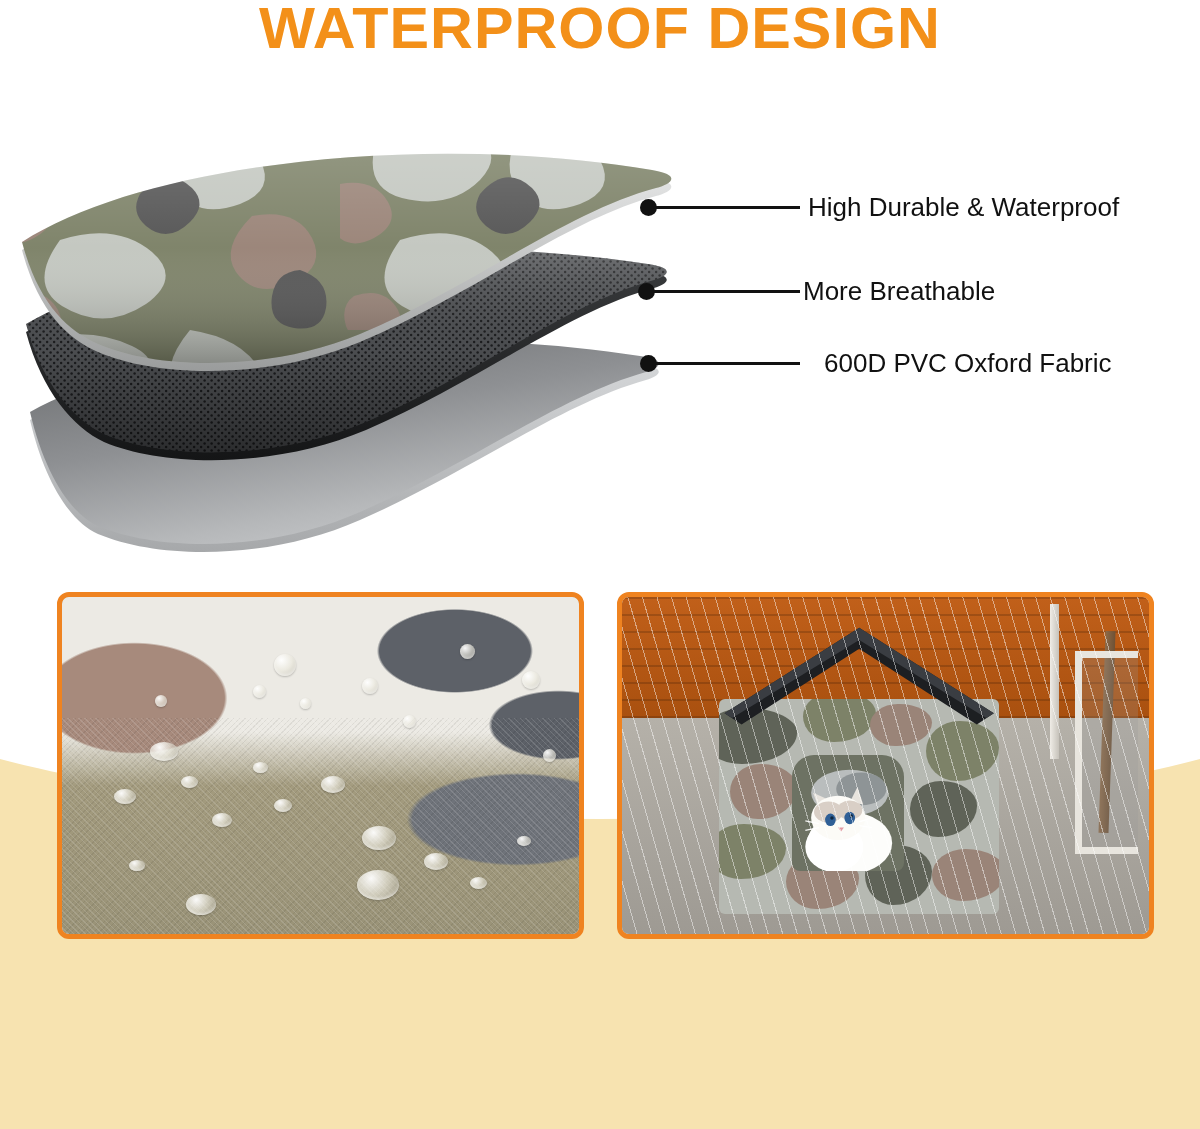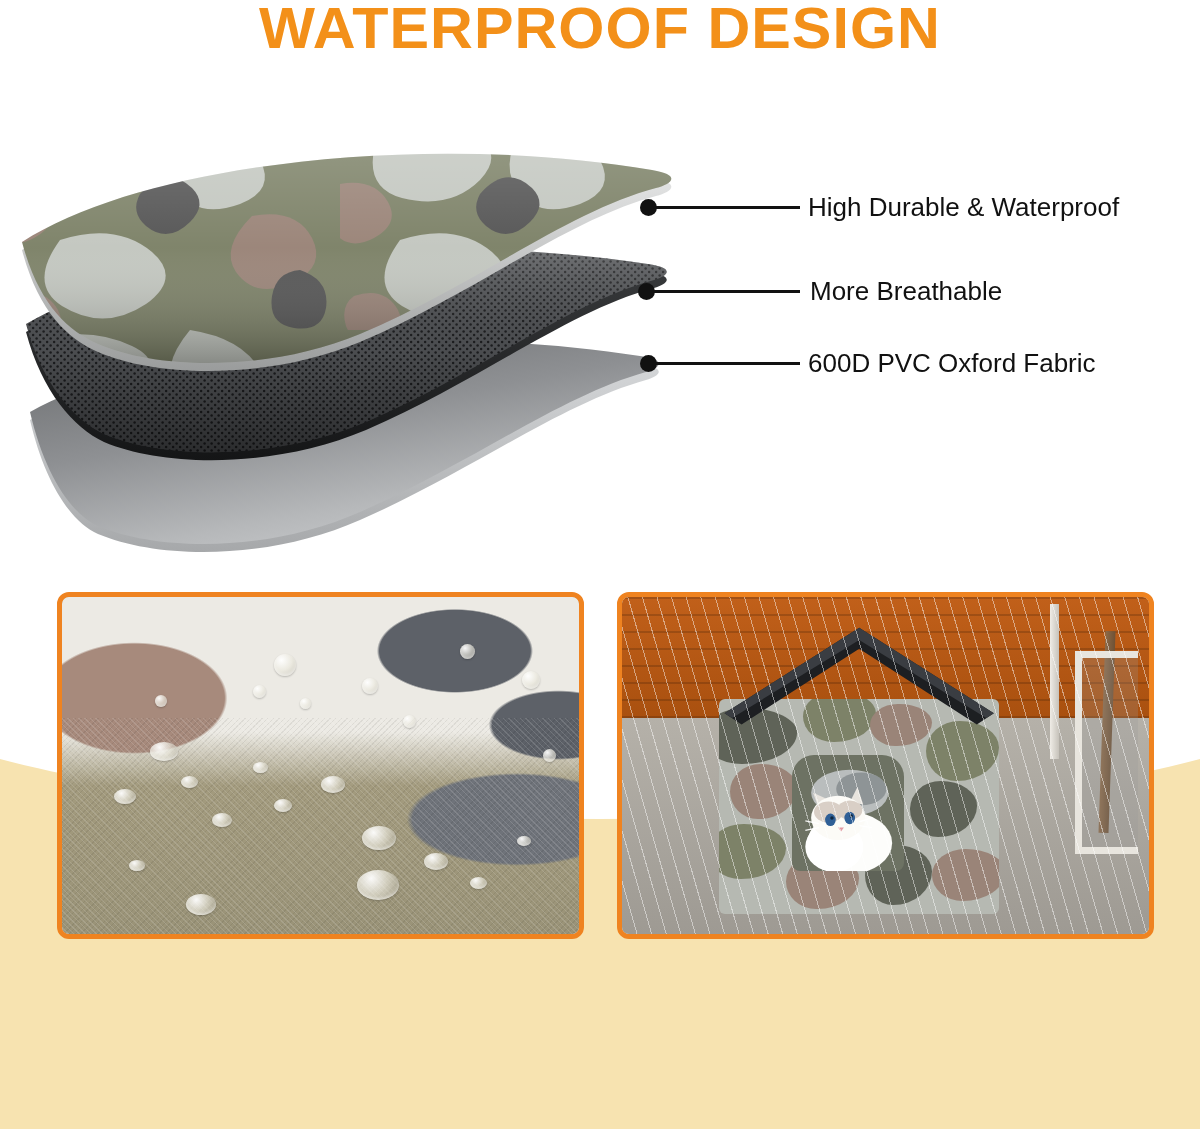"More Breathable" #callout-2 .ctext { left: 172px -> 165px }
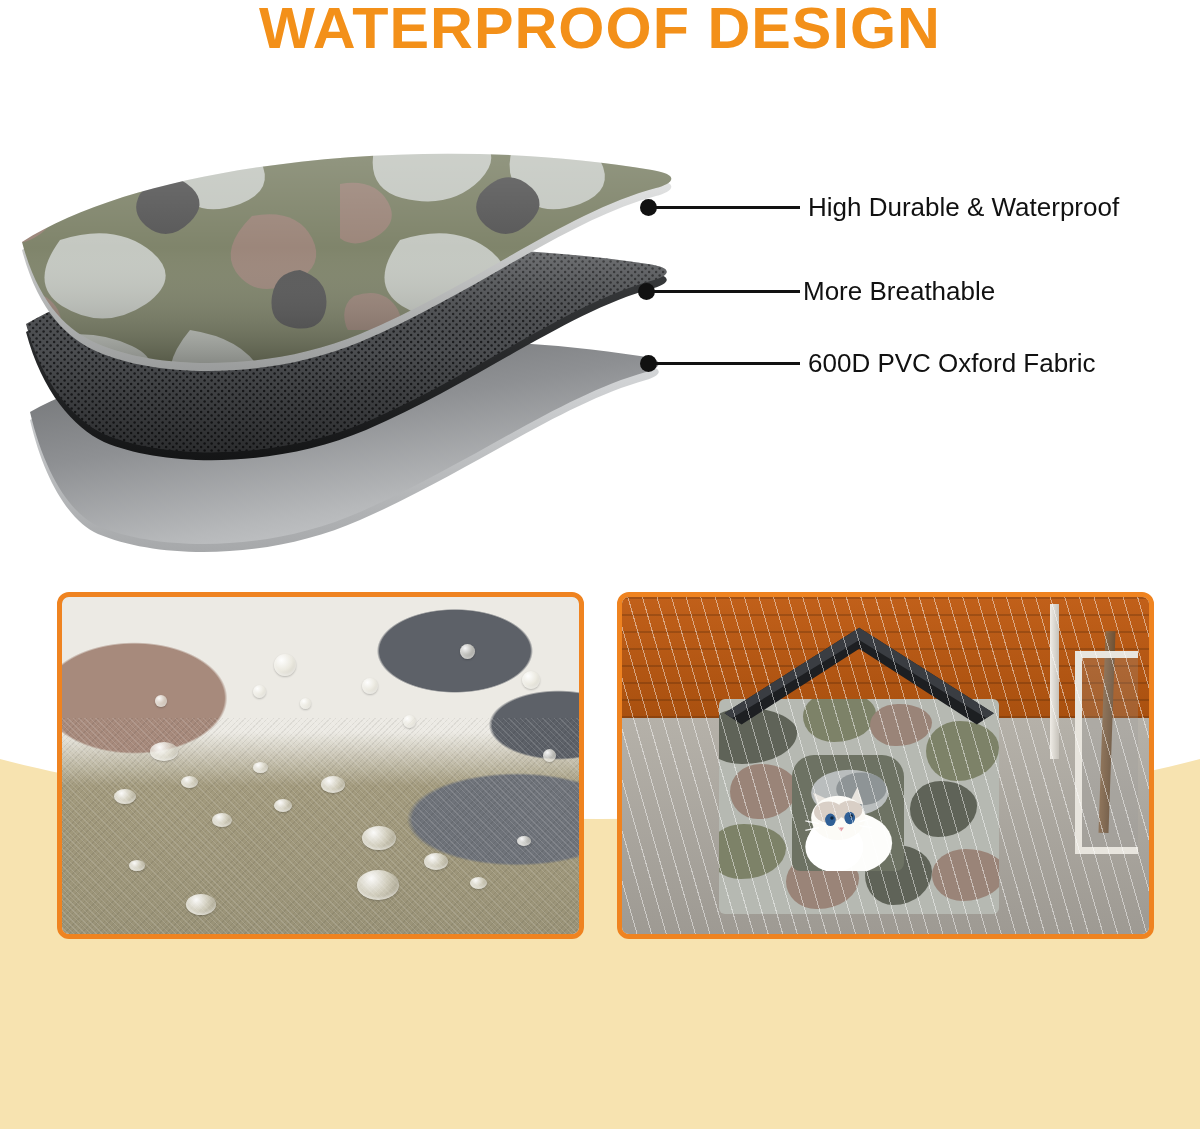"600D PVC Oxford Fabric" #callout-3 .ctext { left: 168px -> 184px }
